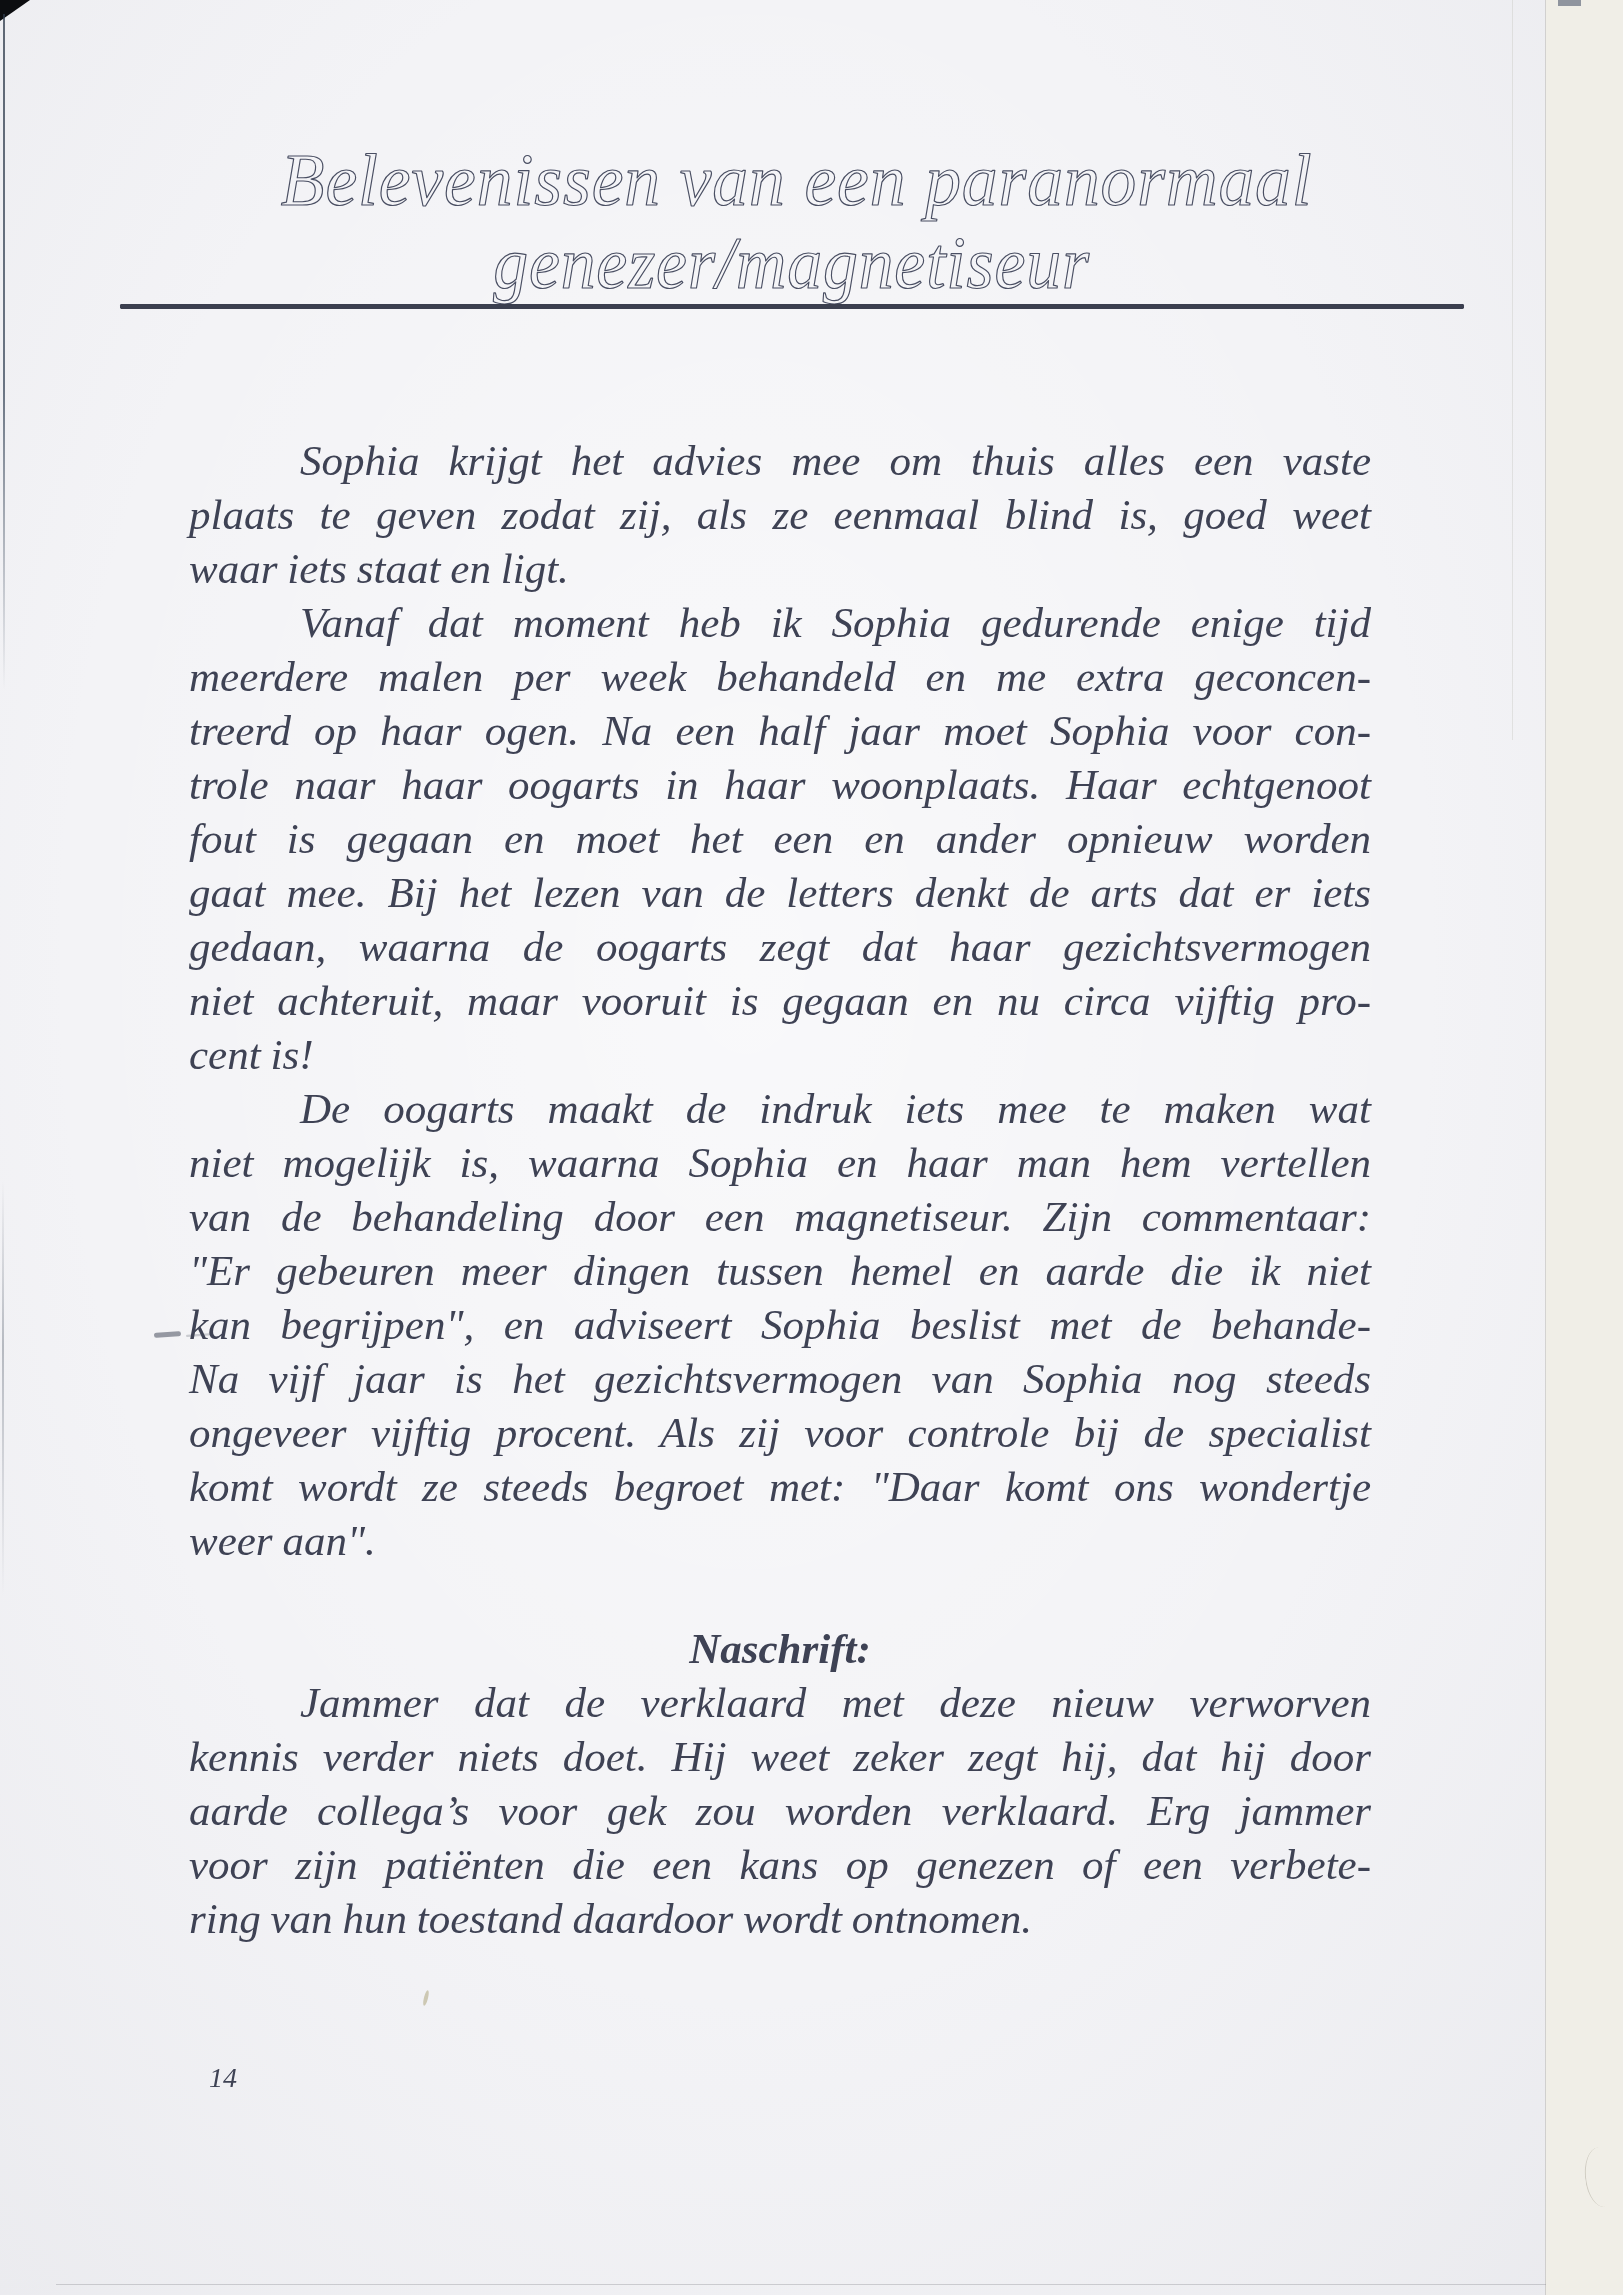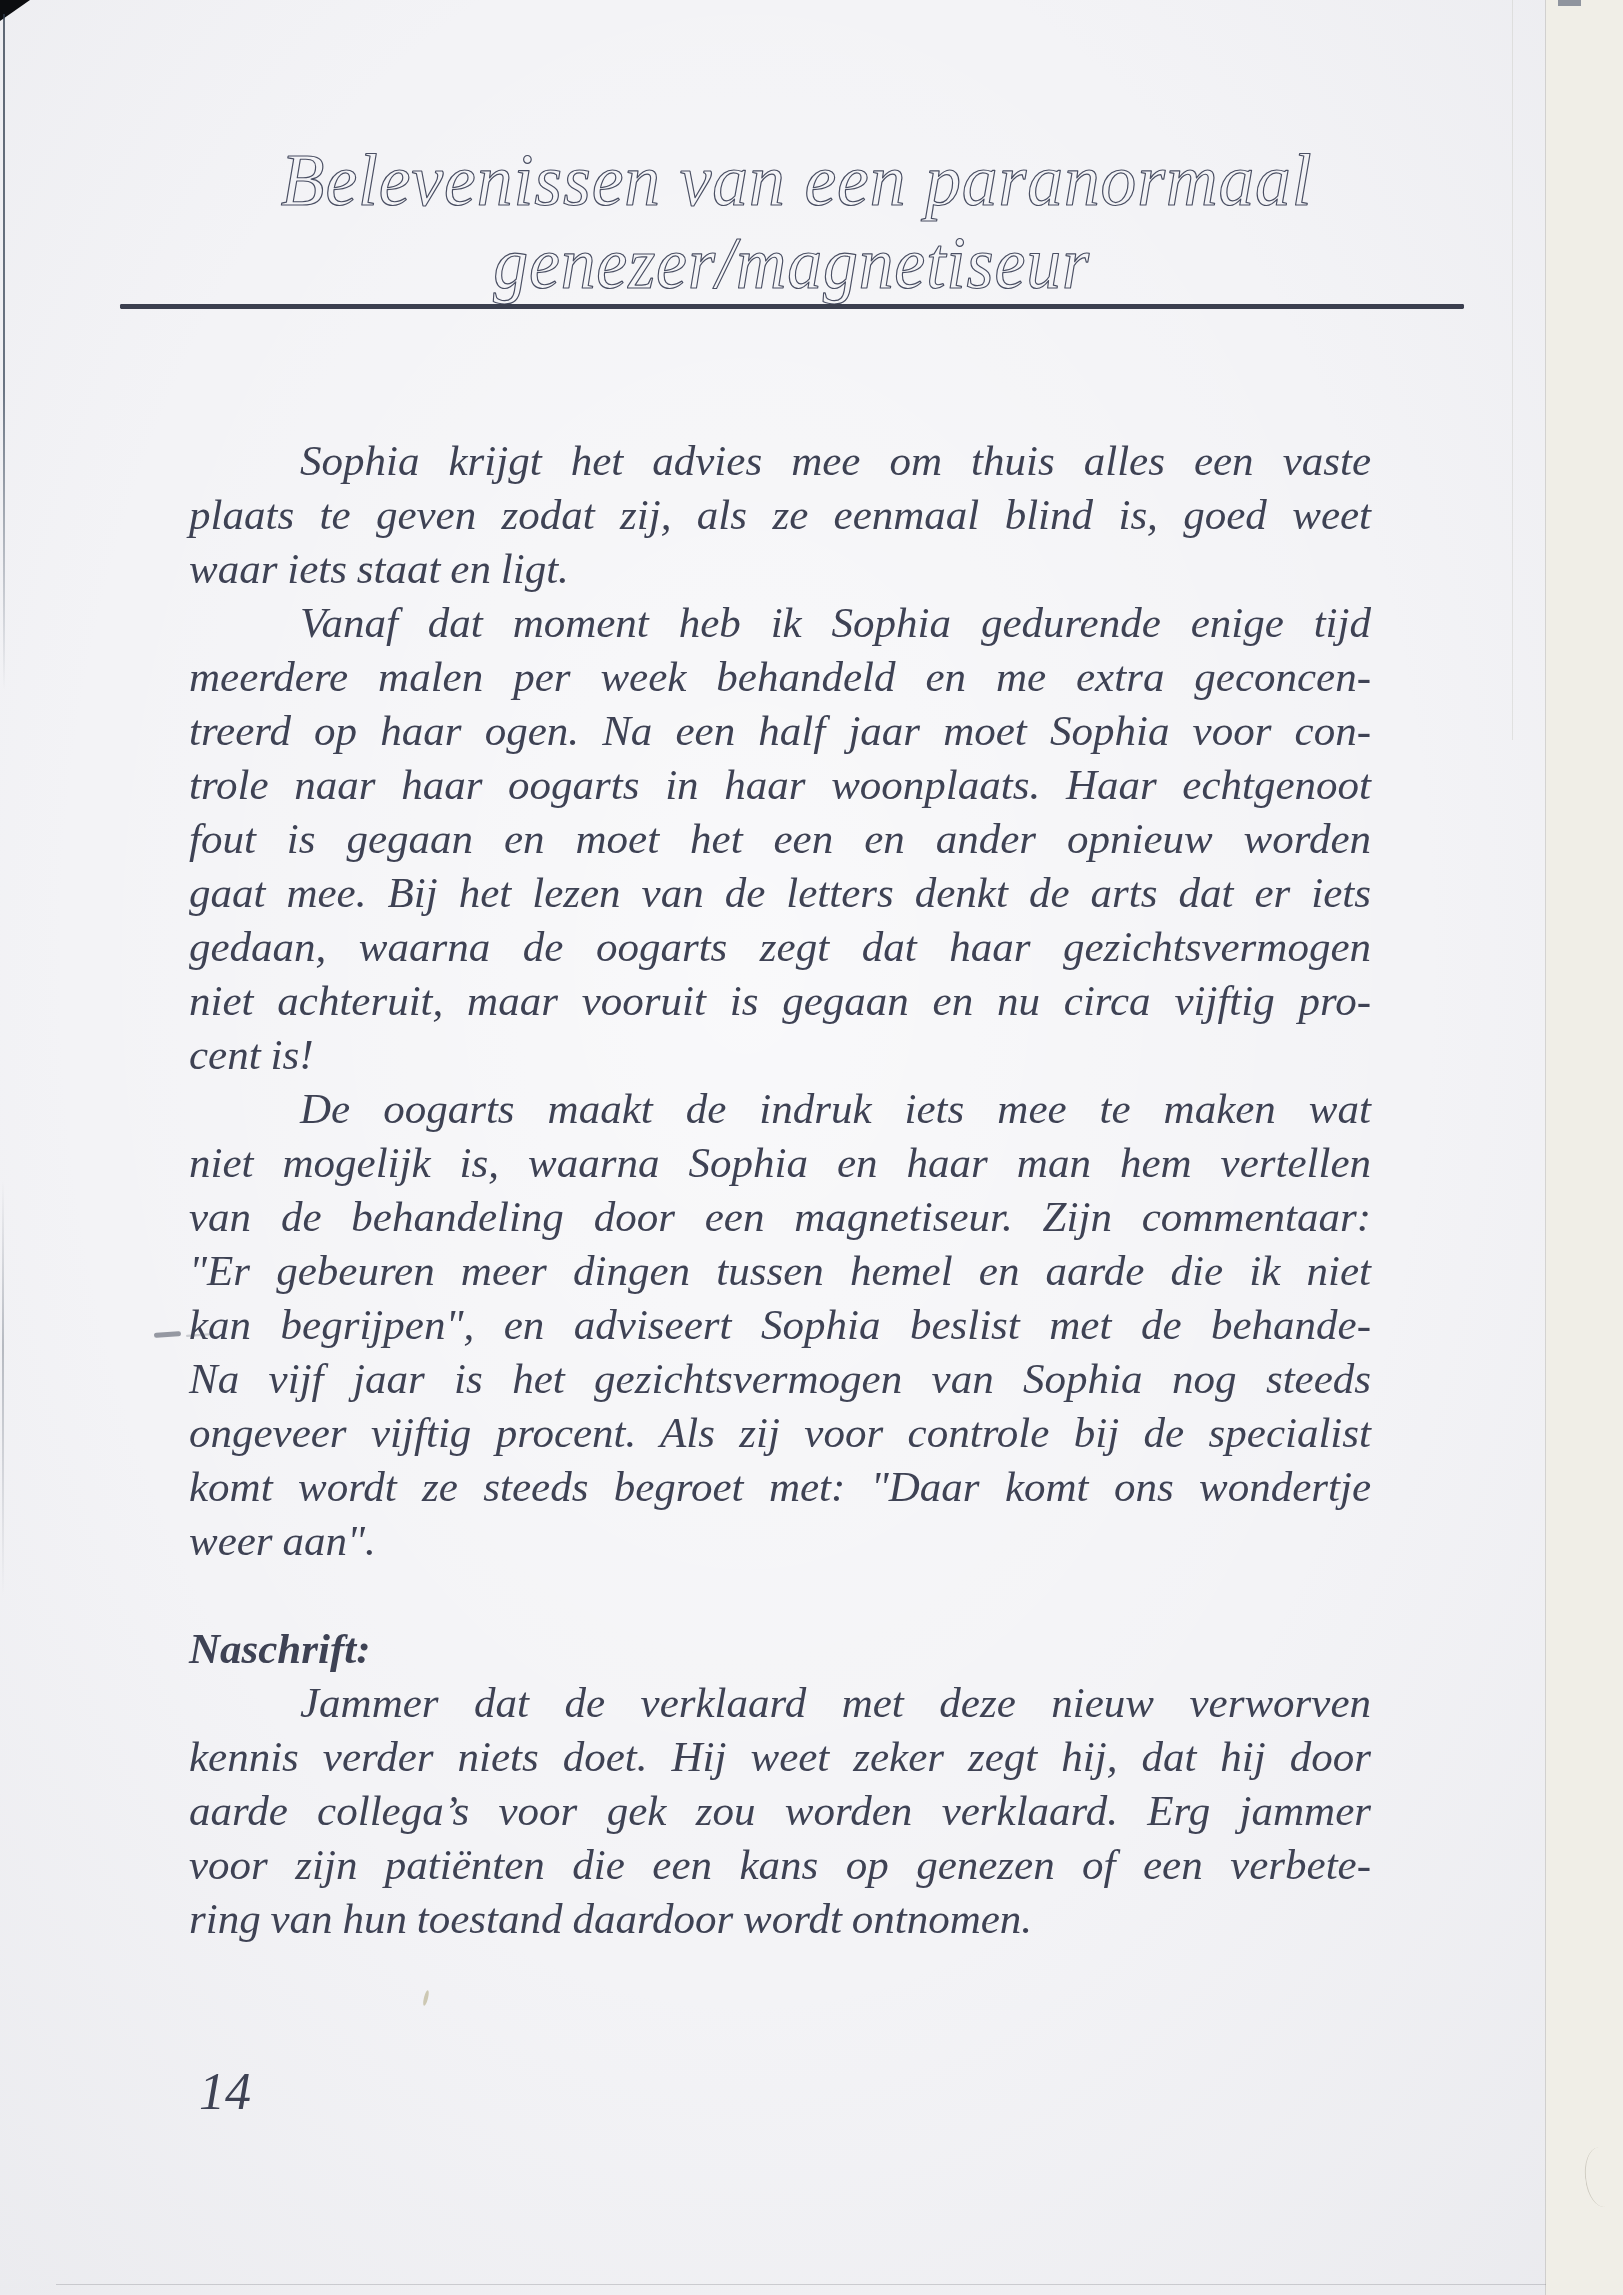"Naschrift:" .heading { text-align: none -> center }
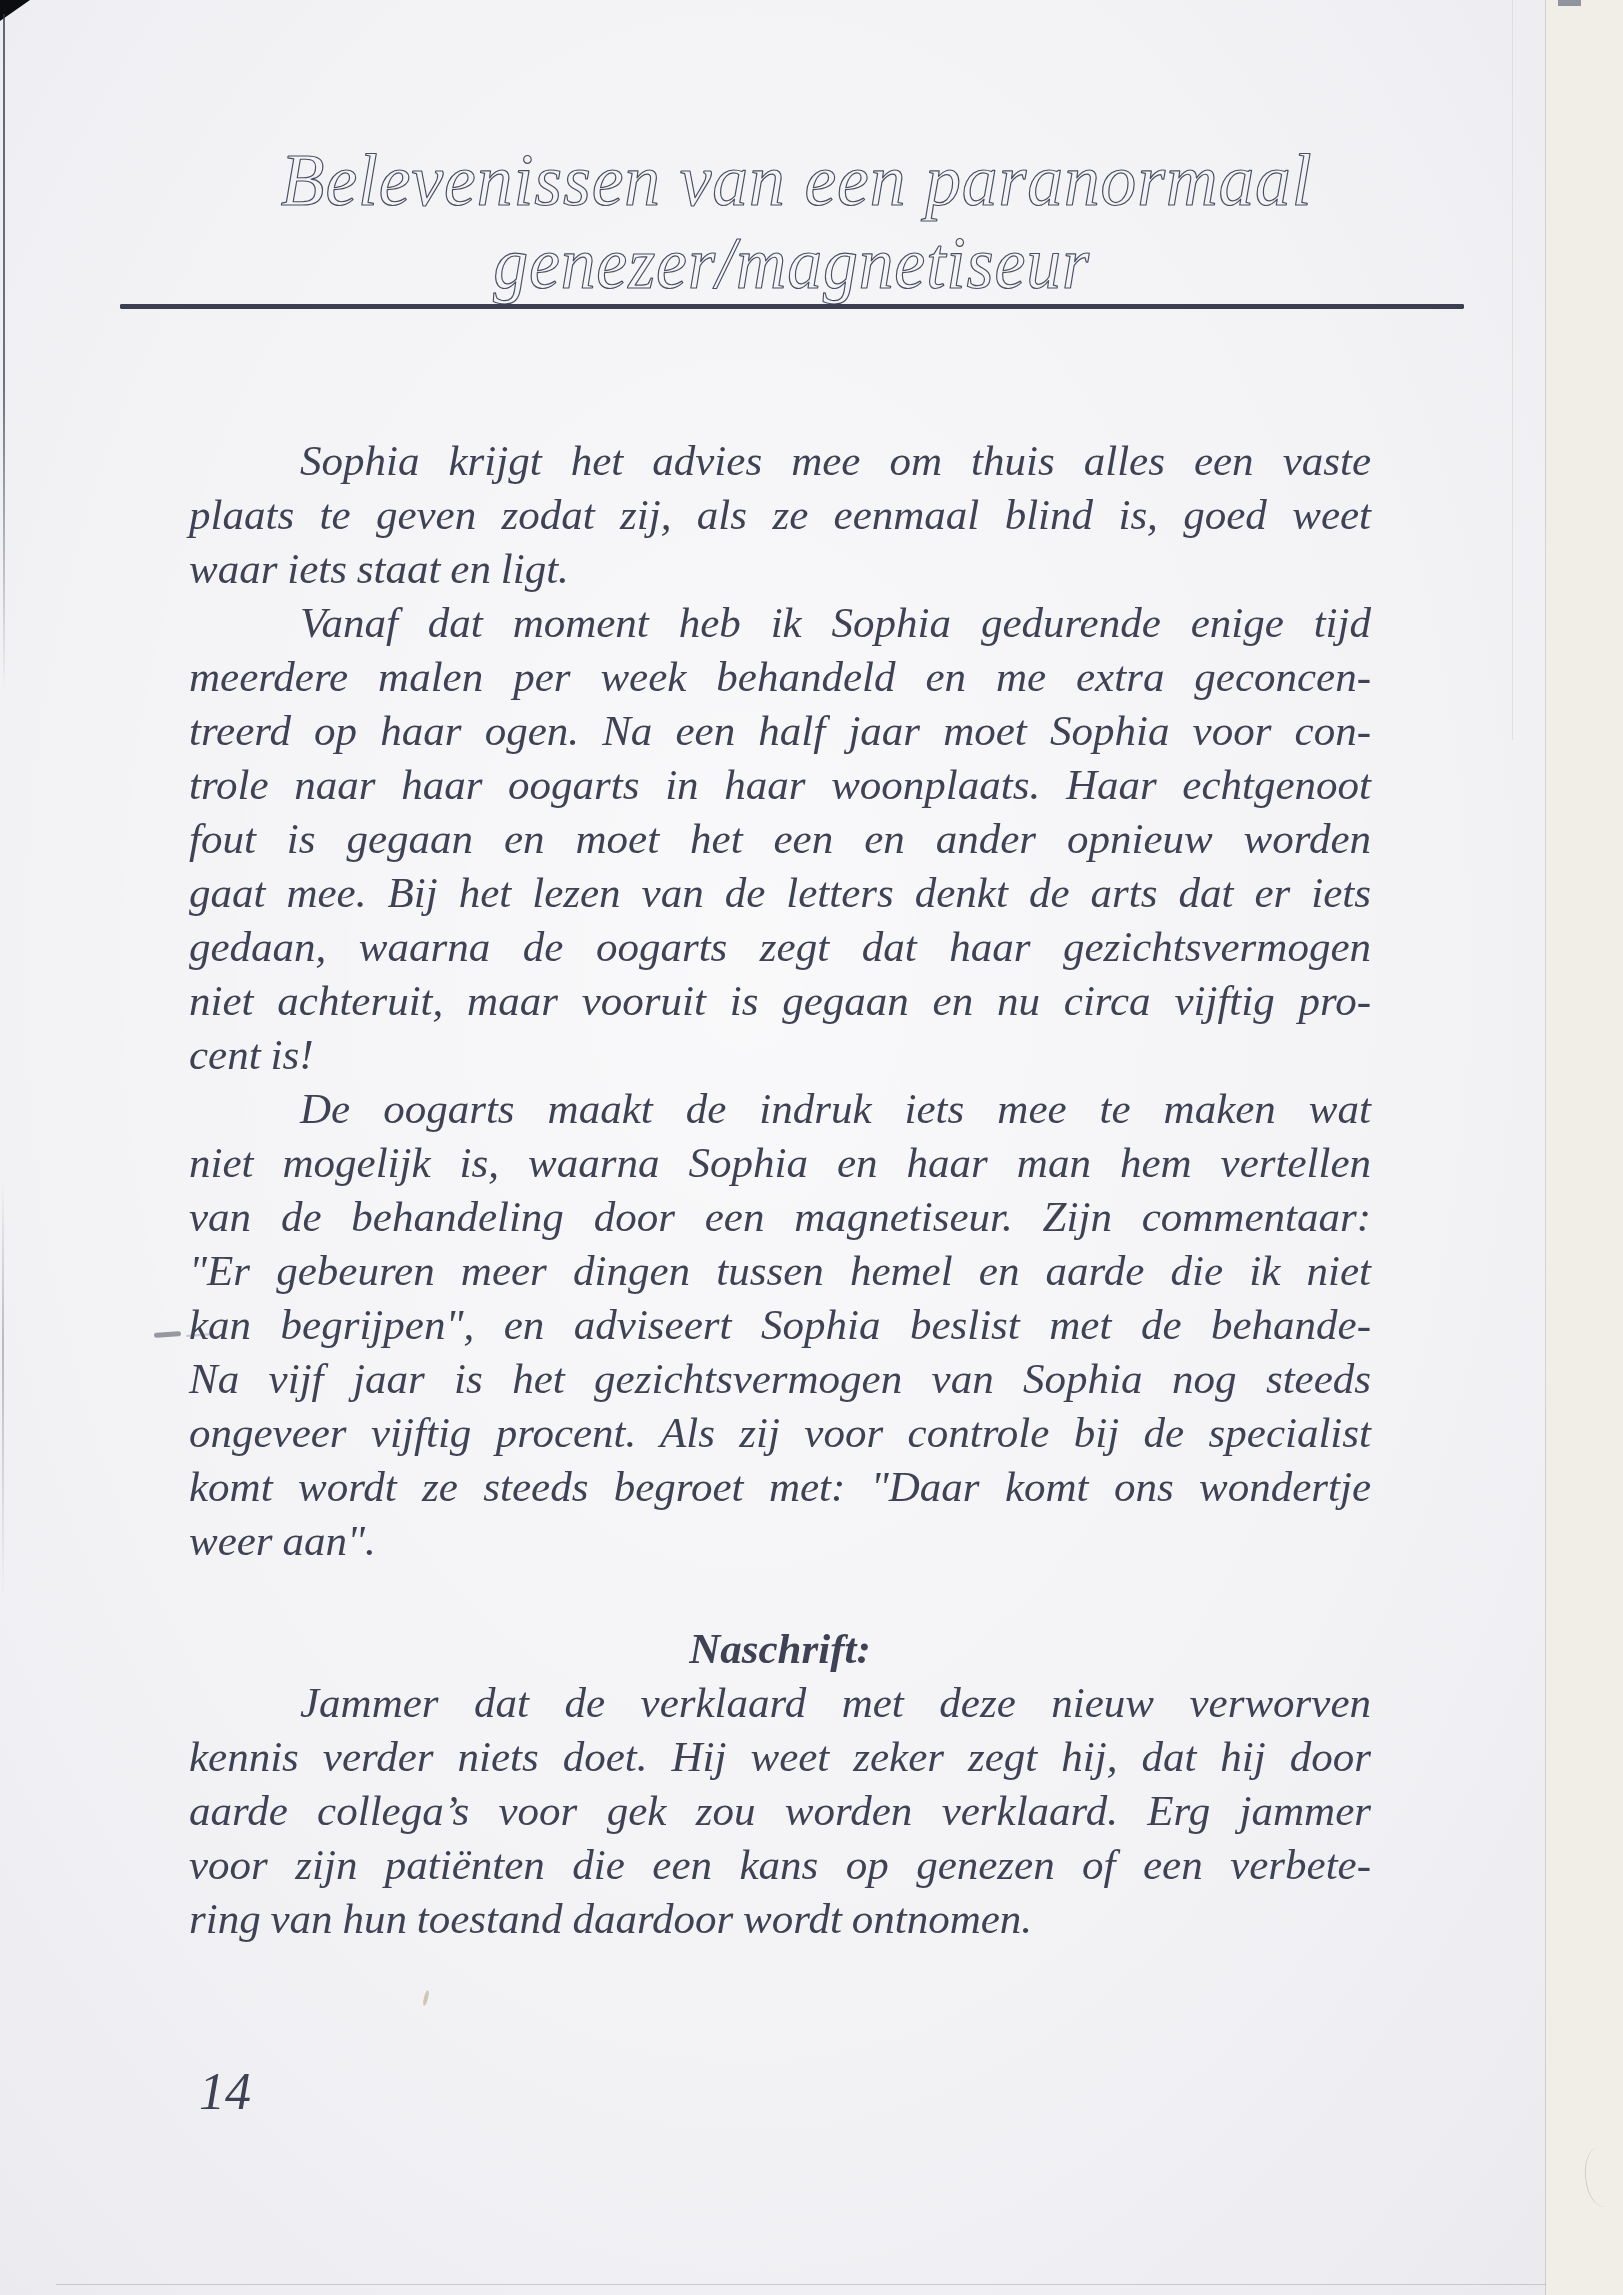"14" .page-number { font-size: 52px -> 28px; left: 199px -> 209px }
